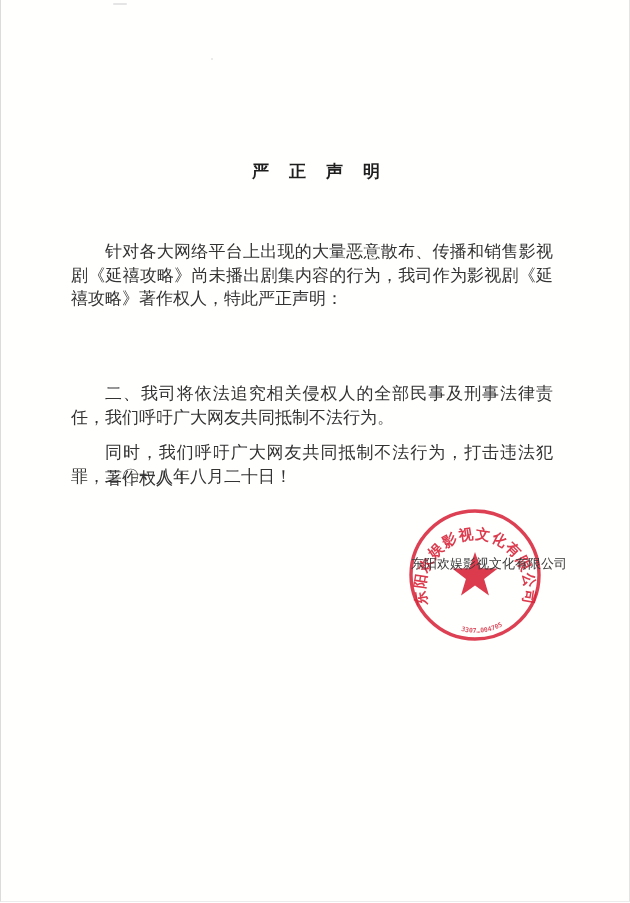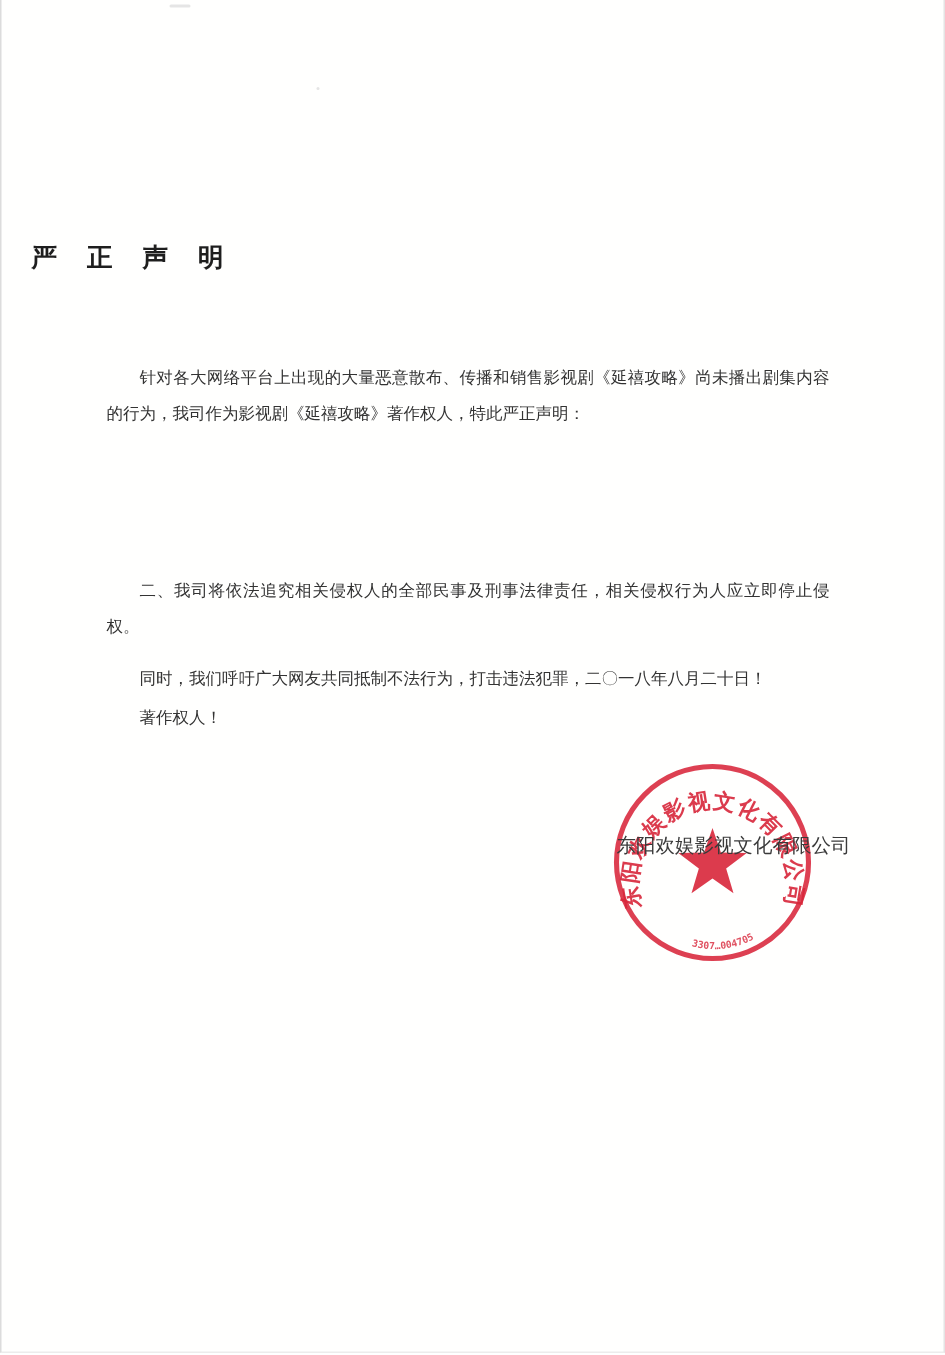"严正声明" .title { text-align: left -> center }
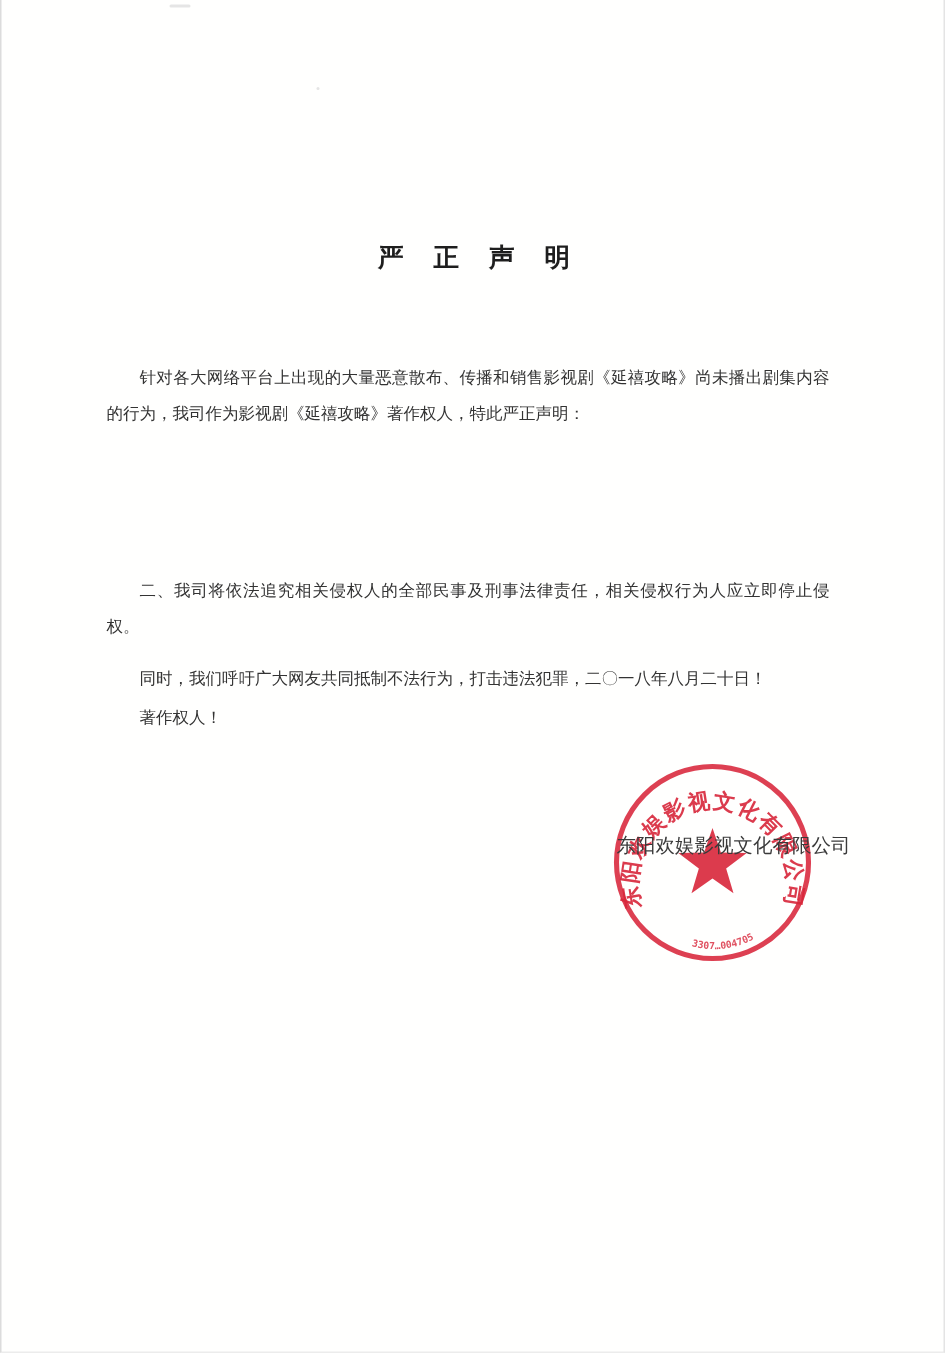"针对各大网络平台上出现的大量恶意散布、传播和销售影视剧《延禧攻略》尚未播出剧集内" .body-text { font-size: 11px -> 17px }
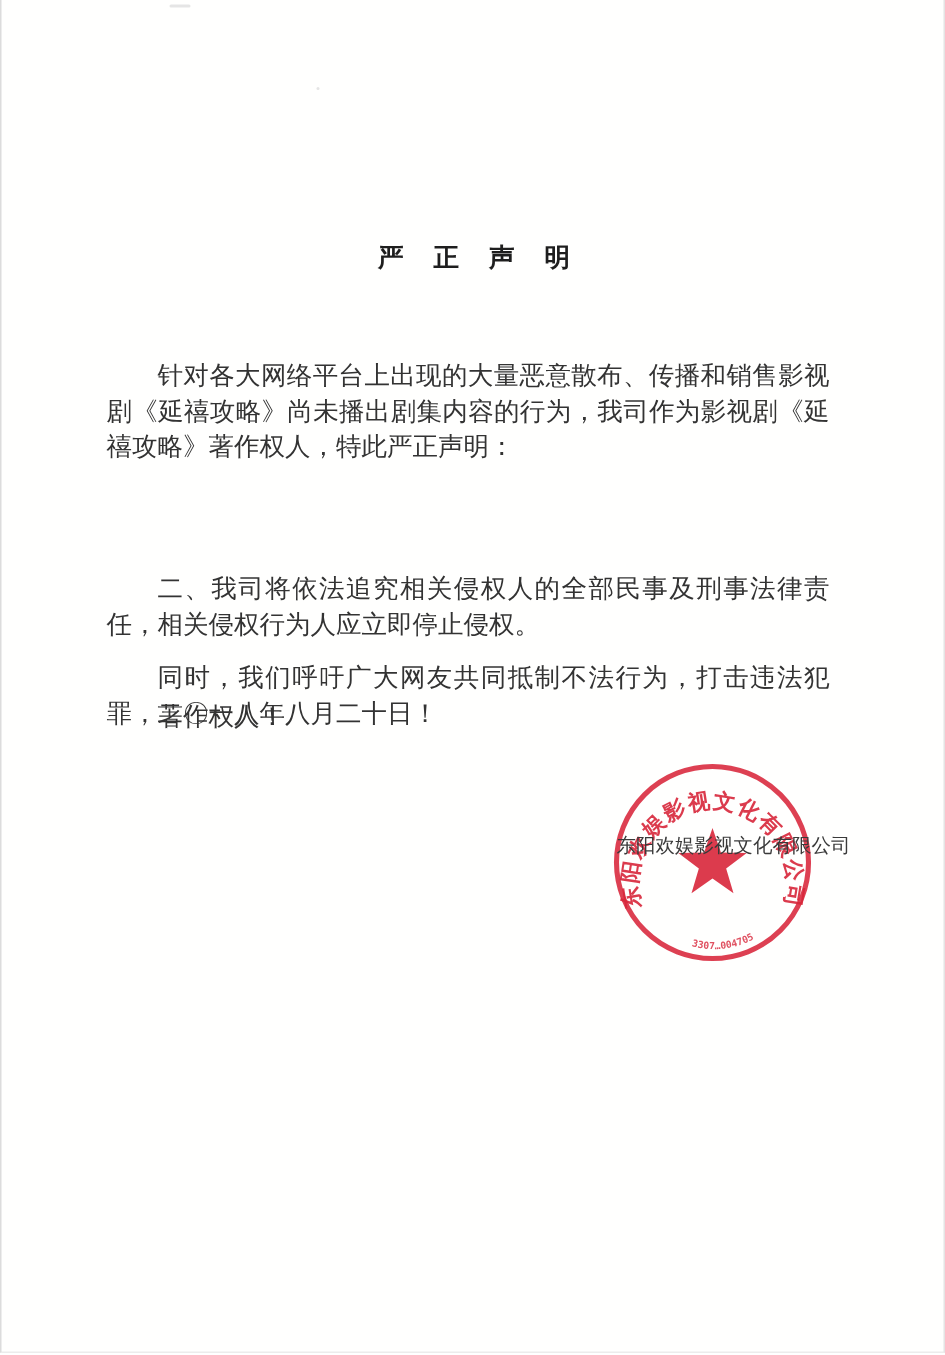"二、我司将依法追究相关侵权人的全部民事及刑事法律责任，相关侵权行为人应立即停止侵" p.para { text: 相关侵权行为人应立即停止侵权 -> 我们呼吁广大网友共同抵制不法行为 }
